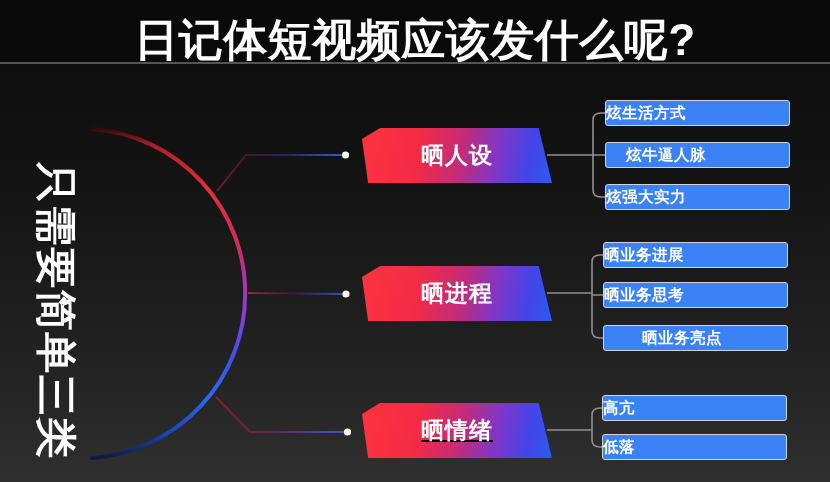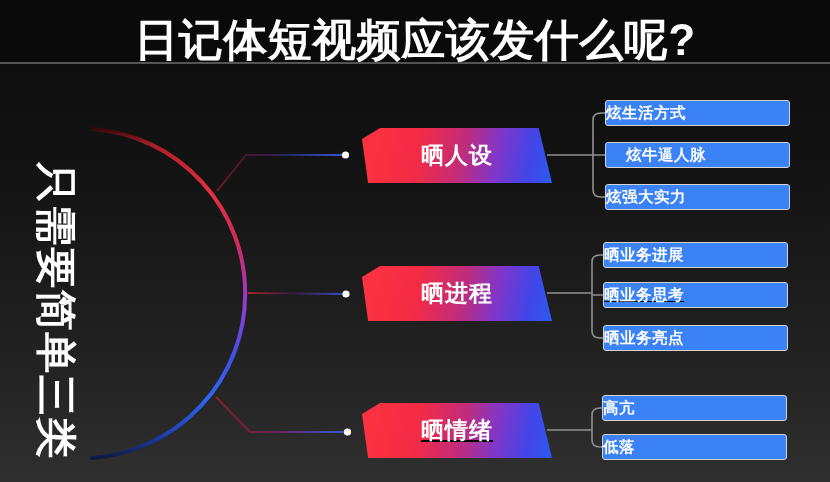"晒业务思考" div.leafbox { text-decoration: underline -> none }
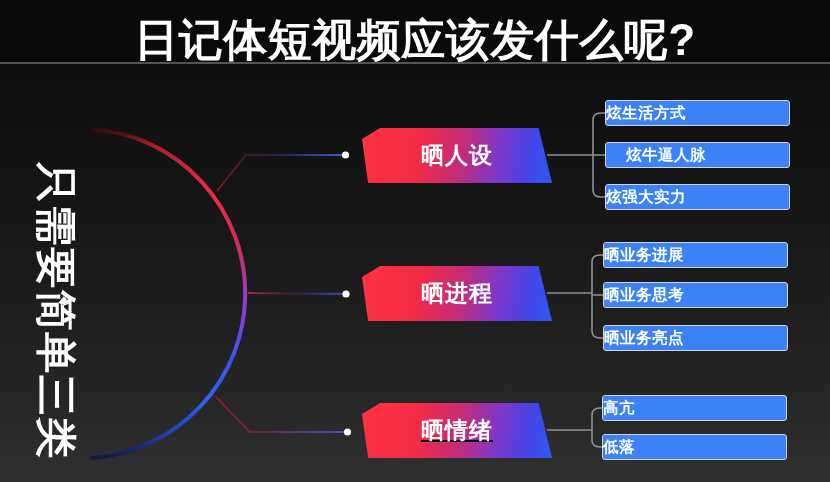"晒业务亮点" div.leafbox { padding-left: none -> 38px }
